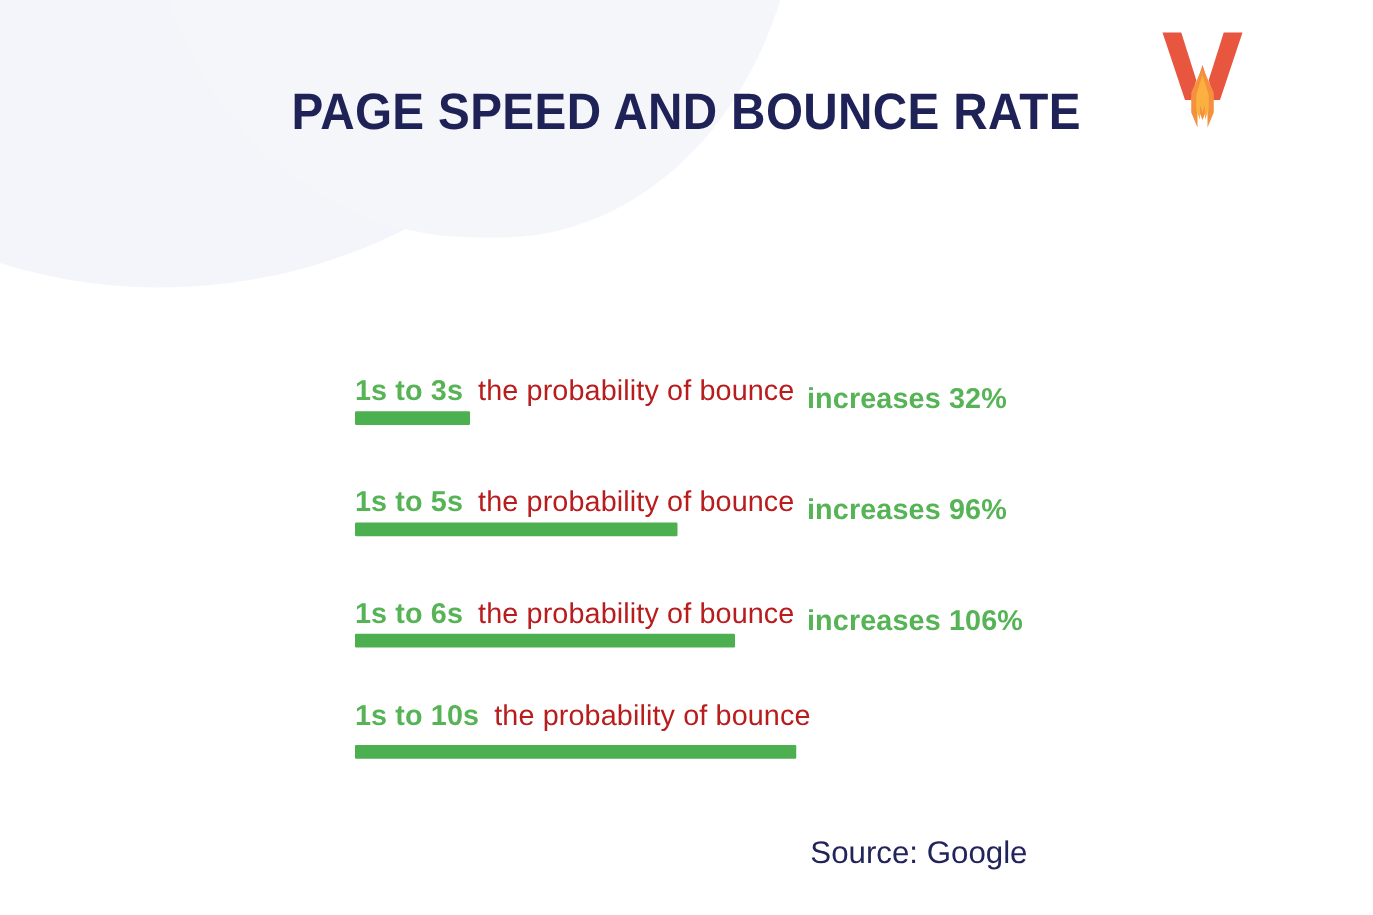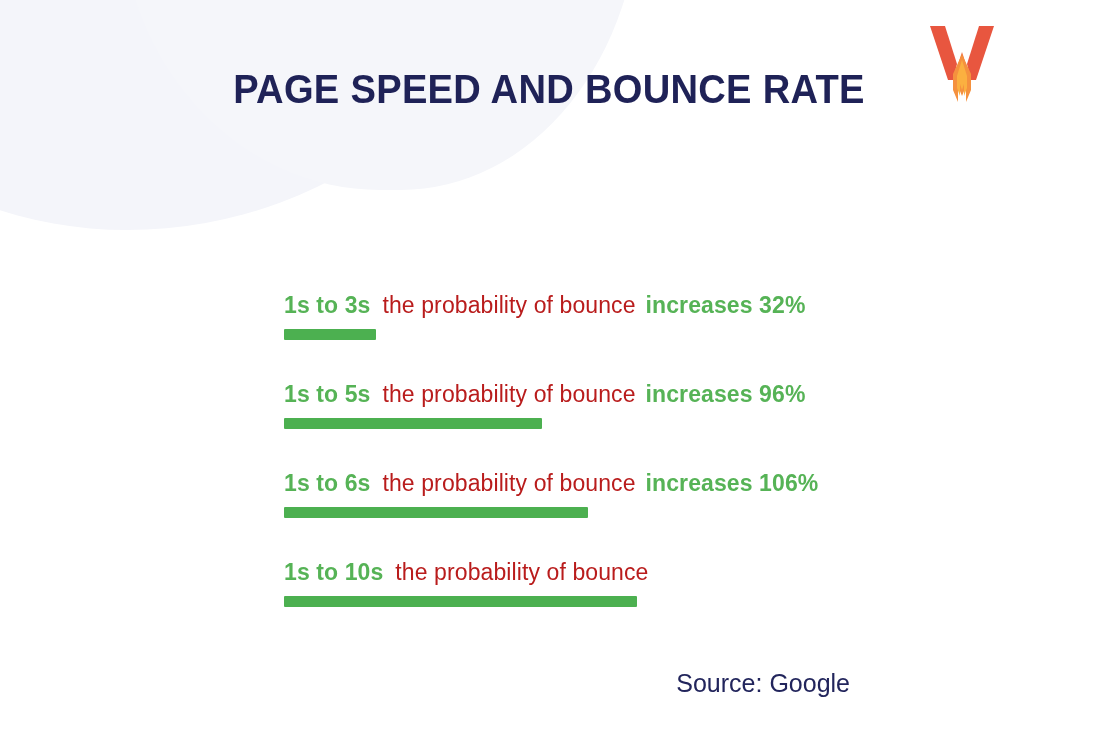"increases 32%" .stat-increase { margin-top: none -> 13px }
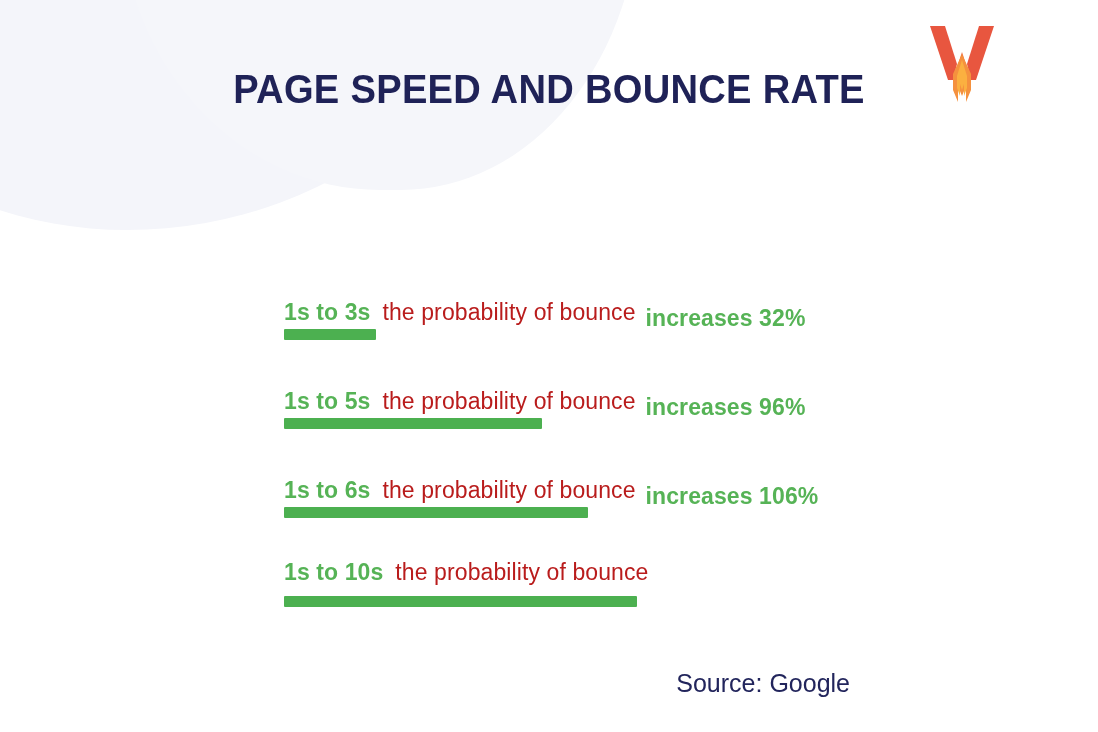"Source: Google" .source { right: 164px -> 192px }
